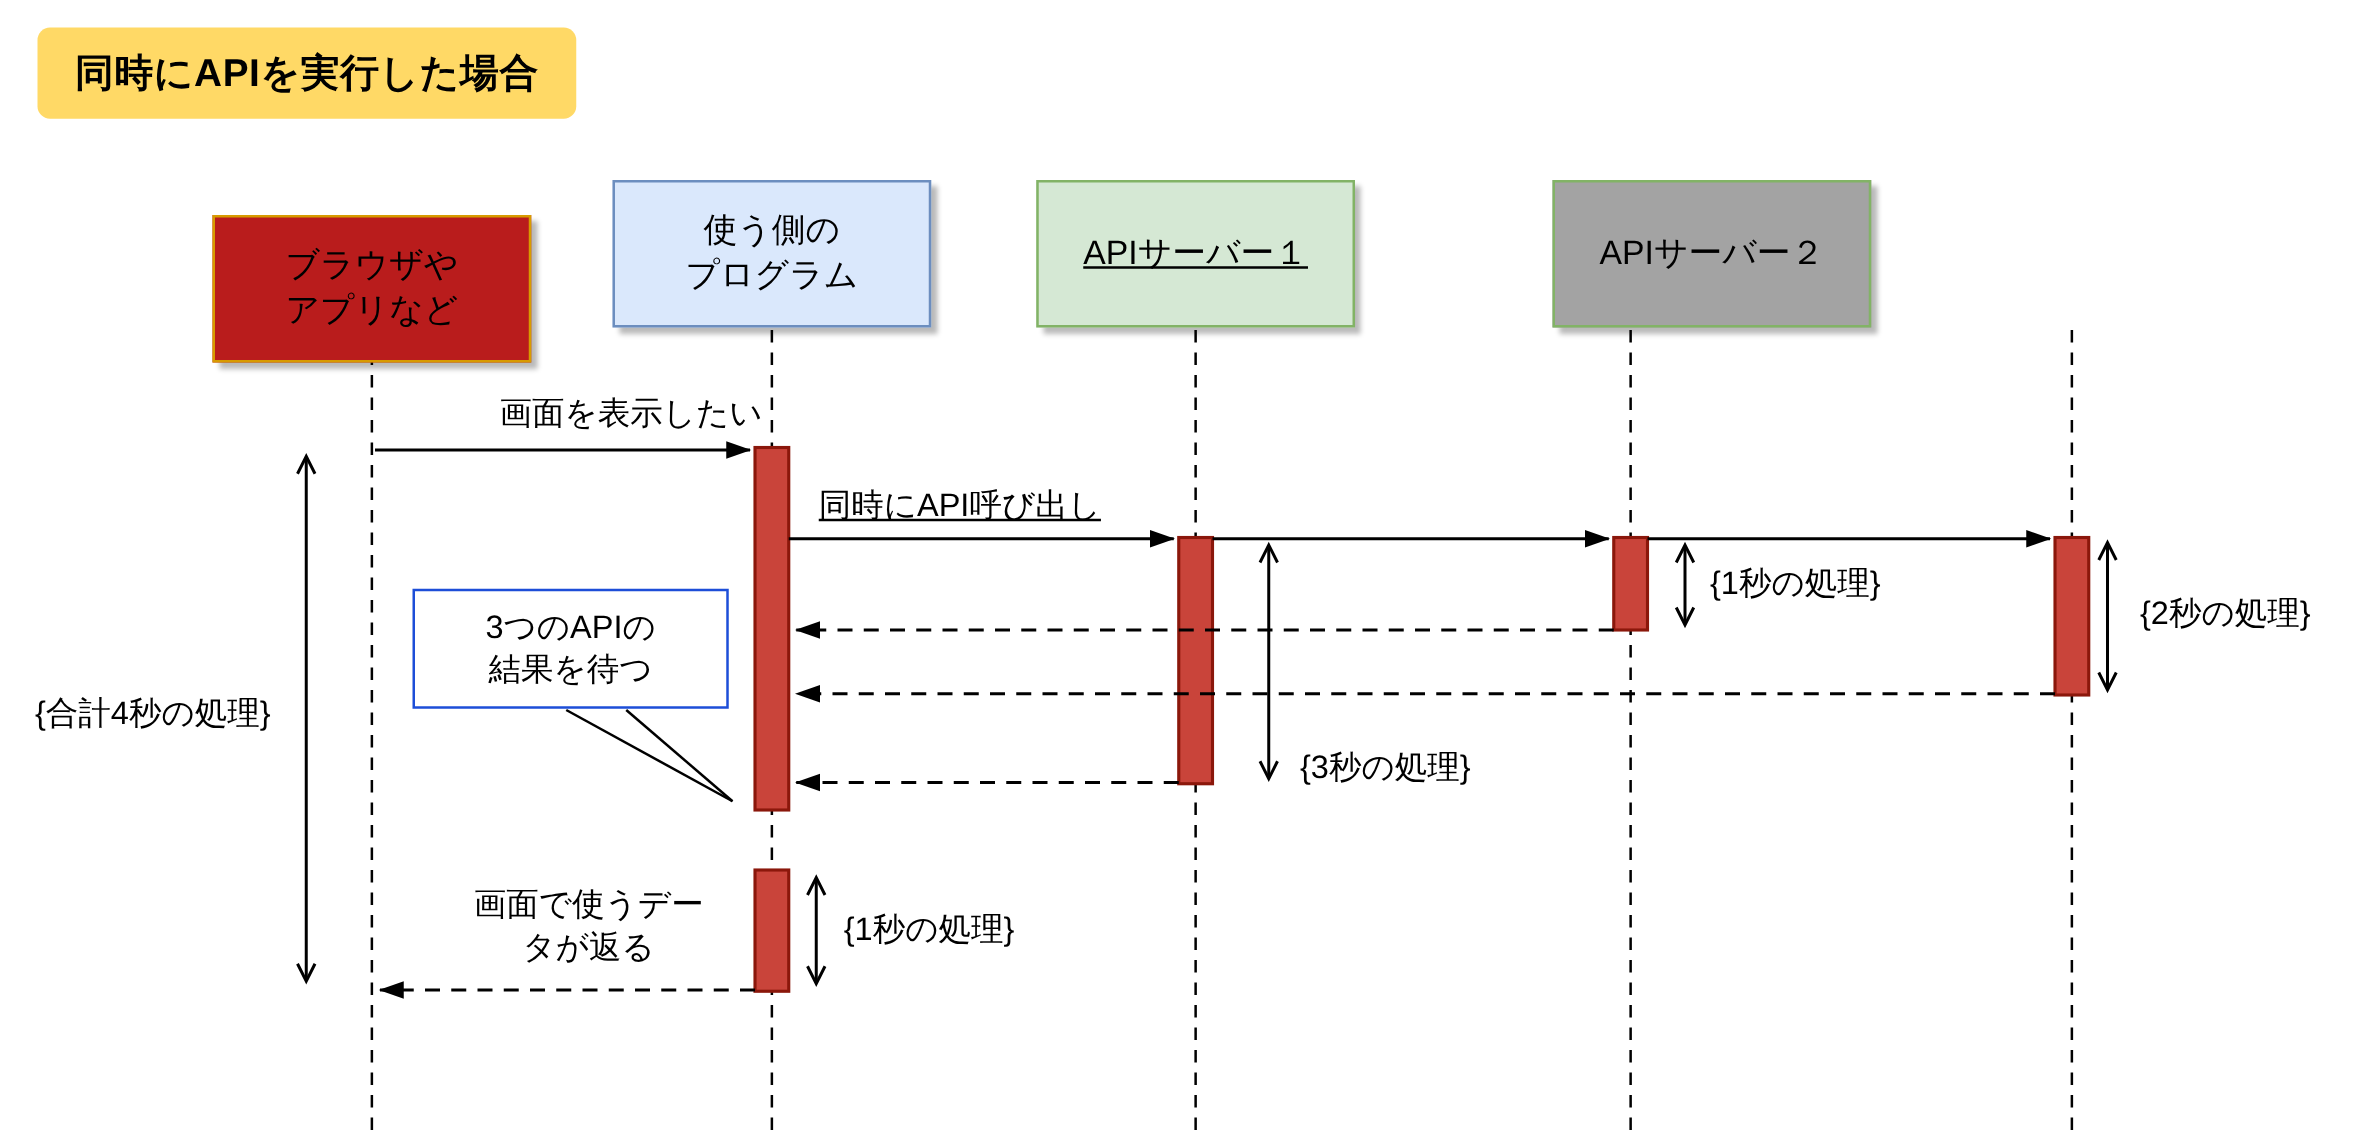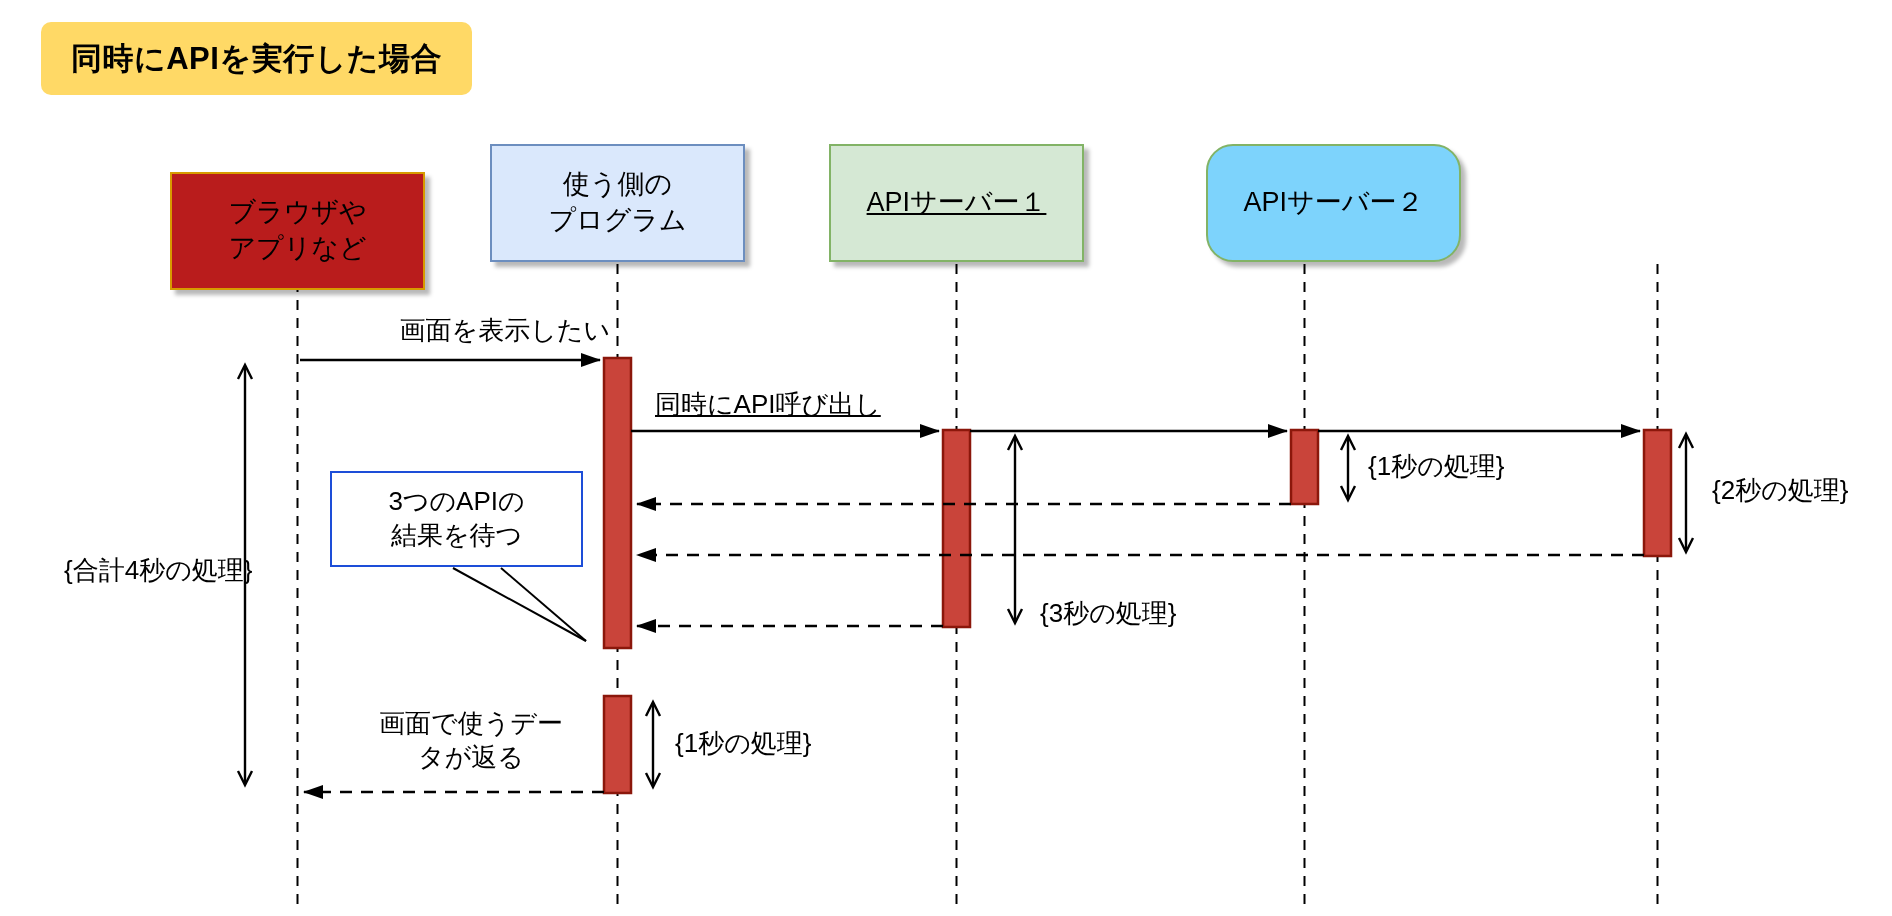"同時にAPIを実行した場合" .title-badge { margin-left: 11px -> none }
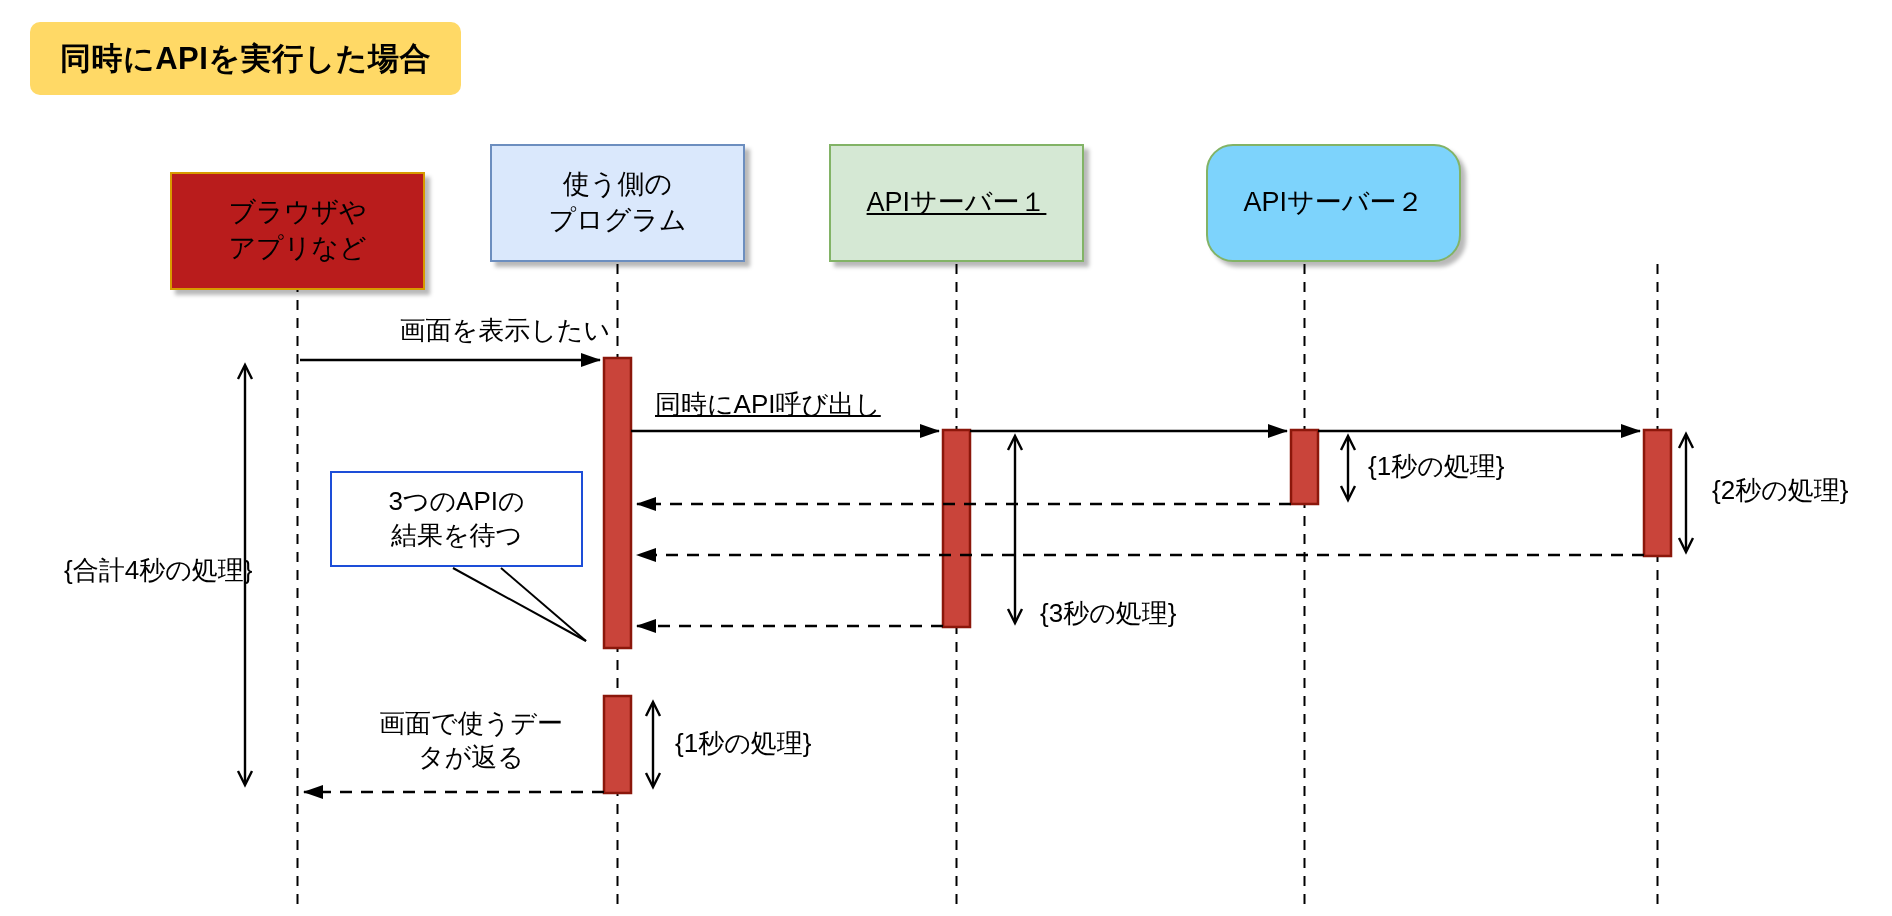"APIサーバー２" #actor-api2 { background: #7dd3fc -> #a3a3a3; border-radius: 27px -> none; left: 1206px -> 1242px }
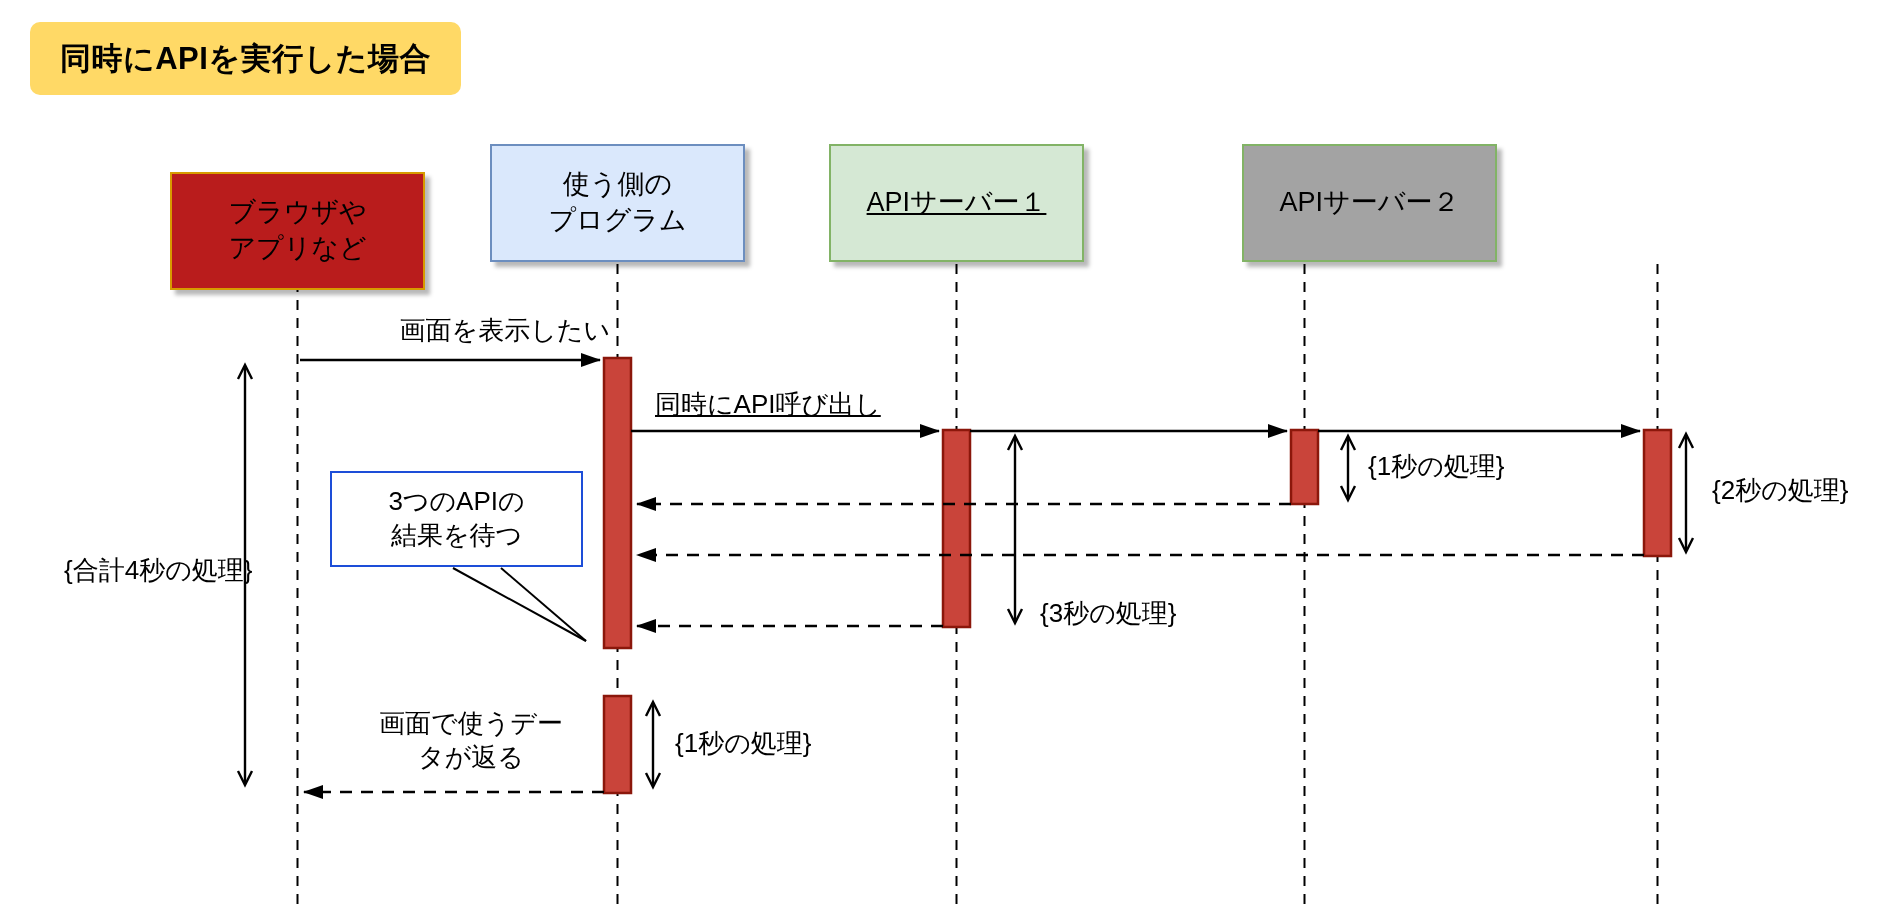"{合計4秒の処理}" #lbl-total { margin-left: 36px -> none }
